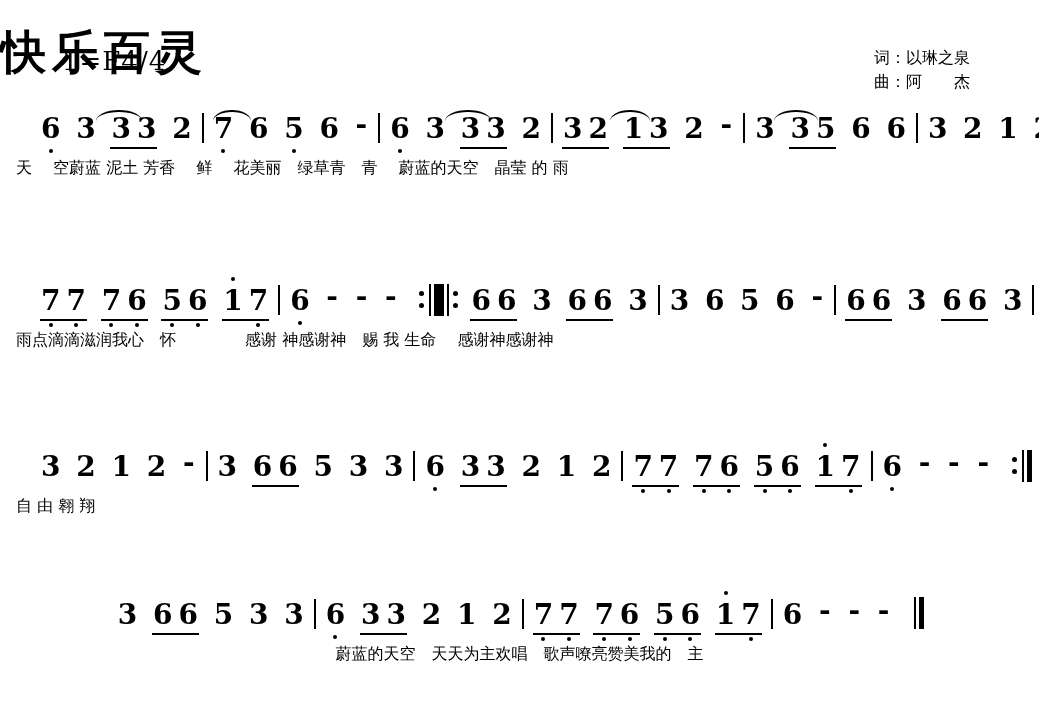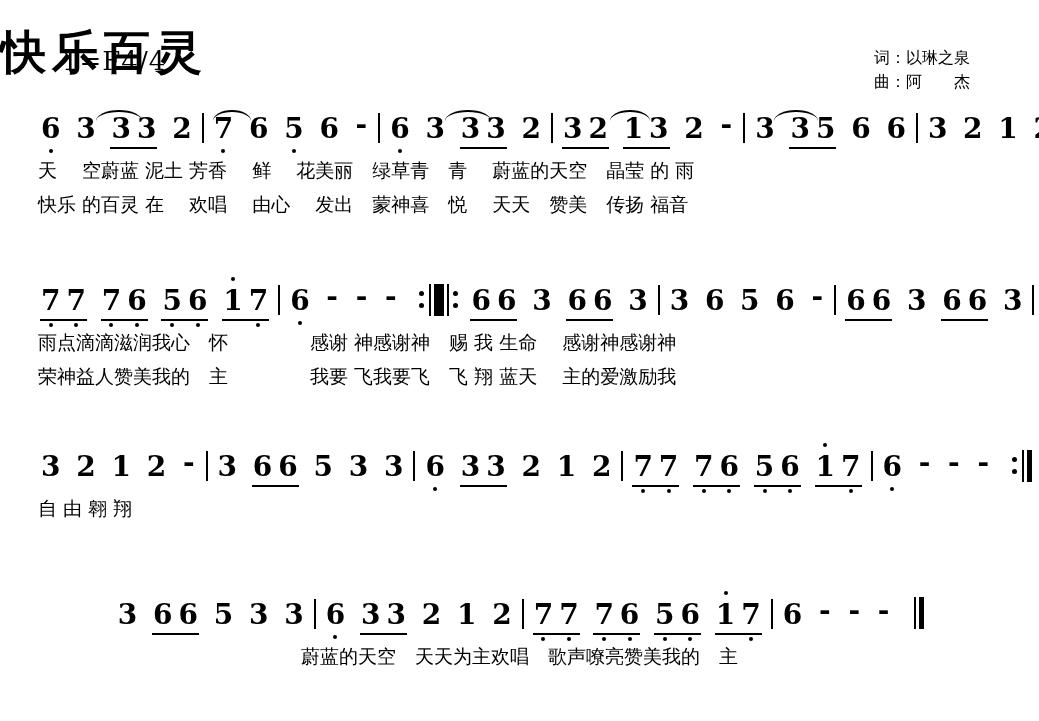"天 空蔚蓝 泥土 芳香 鲜" .lyric-row { font-size: 19px -> 16px; padding: 0 38px -> 0 16px }
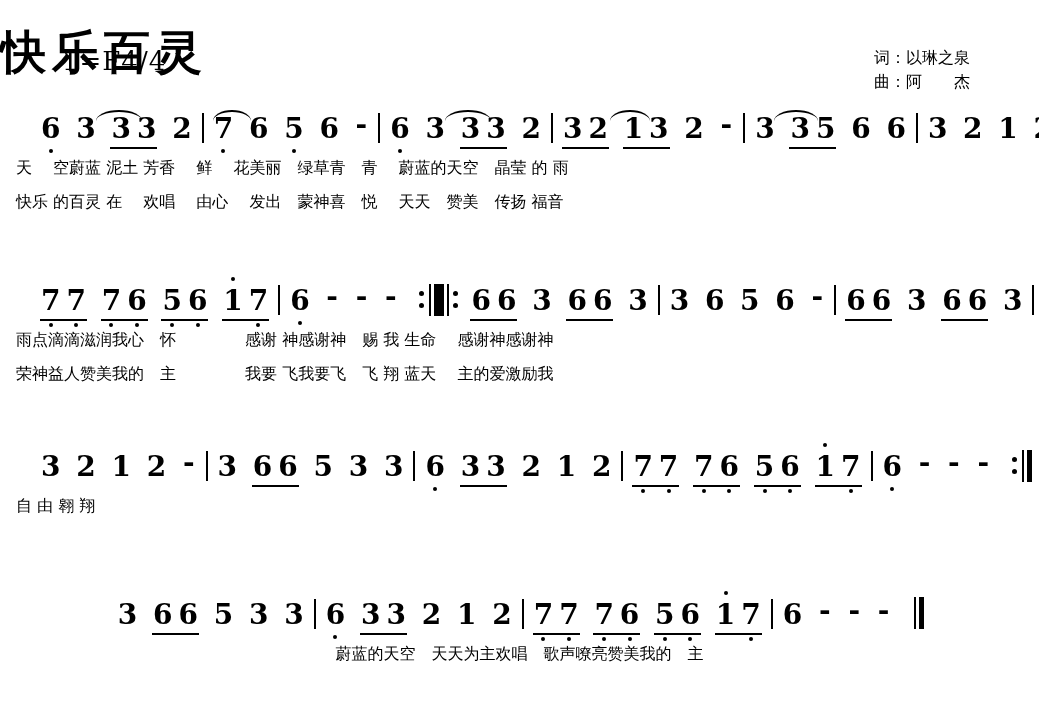"快乐 的百灵 在 欢唱 由心" div.lyric-row { html: <div> <span>快乐 的百灵 在 欢唱 由心 发出 蒙神喜 悦 天天 赞美 传扬 福音</span> </div> -> none }
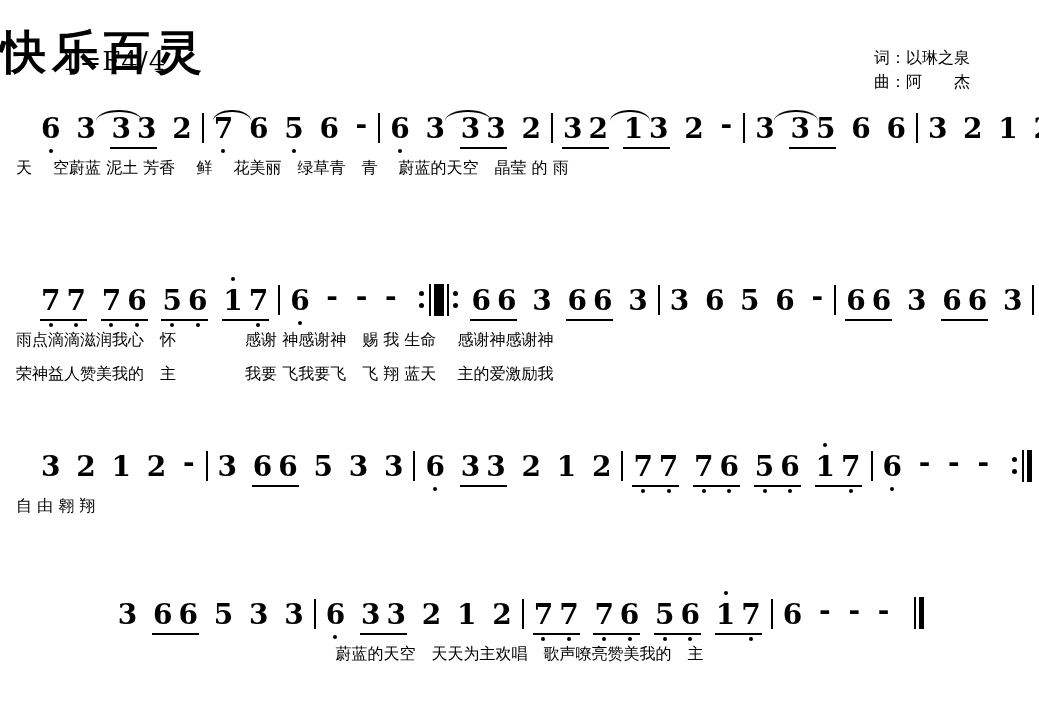"荣神益人赞美我的 主 我要 飞我要飞 飞" div.lyric-row { html: <div> <span>荣神益人赞美我的 主 我要 飞我要飞 飞 翔 蓝天 主的爱激励我</span> </div> -> none }
